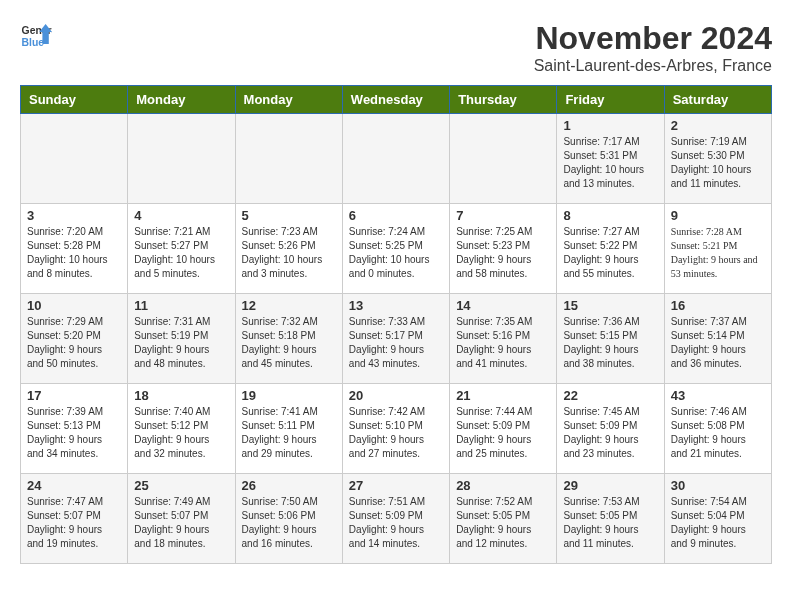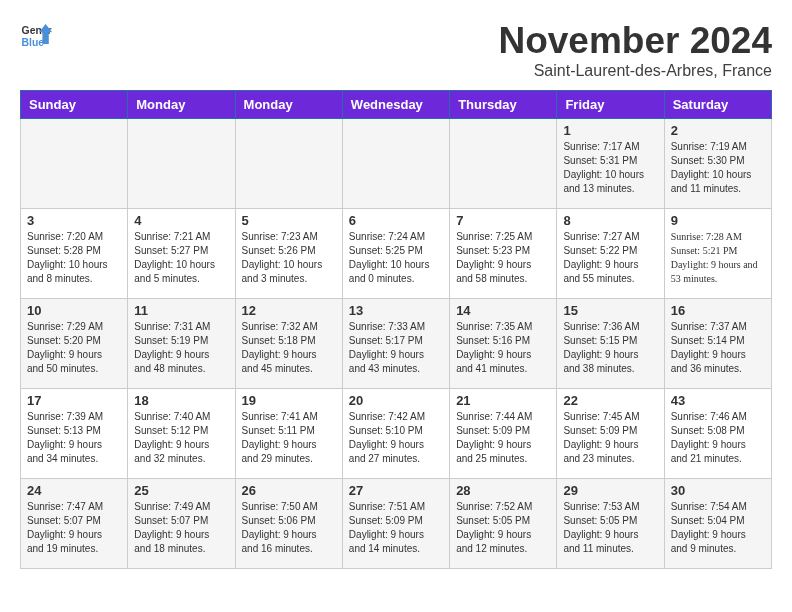"November 2024" .month-title { font-size: 37px -> 32px }
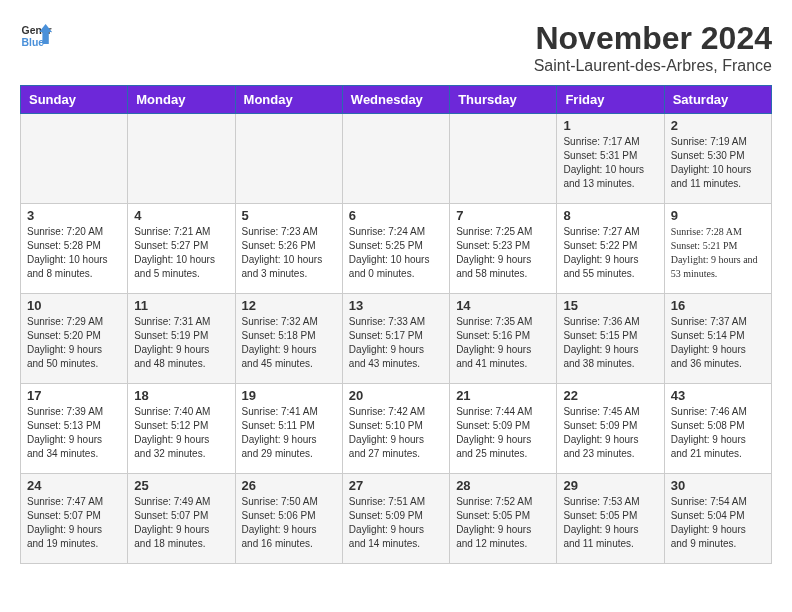"Sunday" thead tr th { background-color: #6d28d9 -> #4d7c0f }
